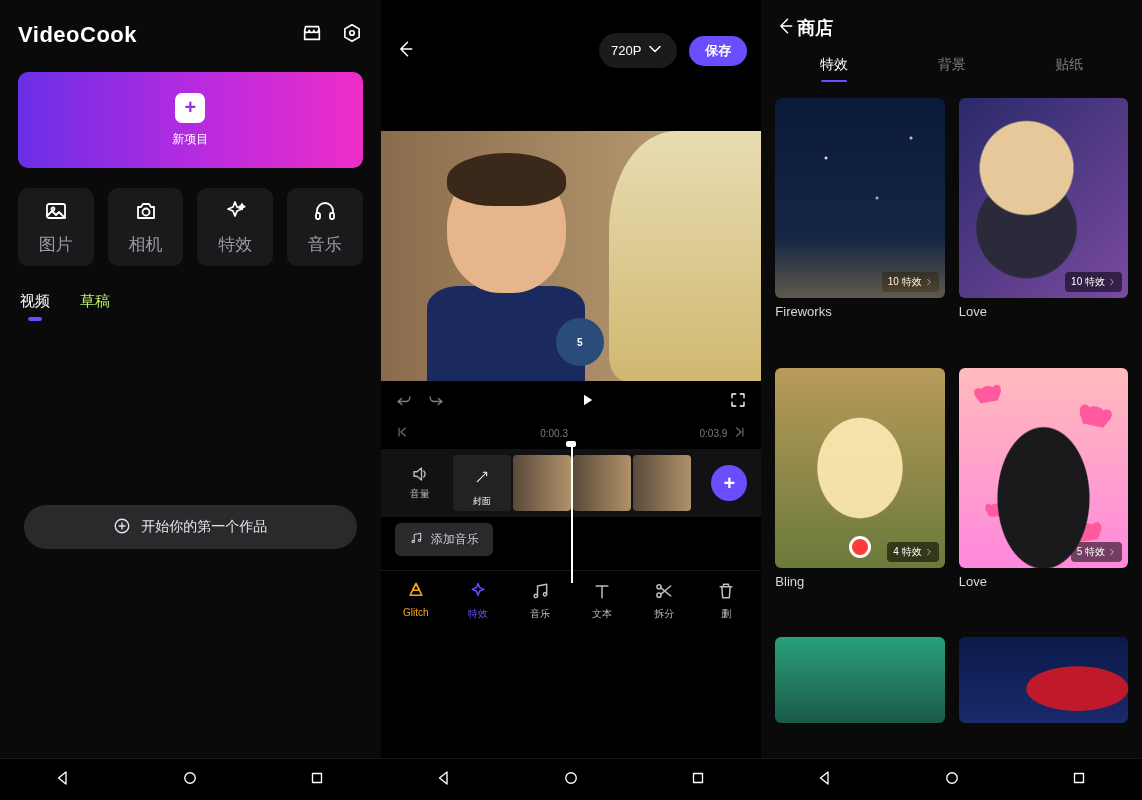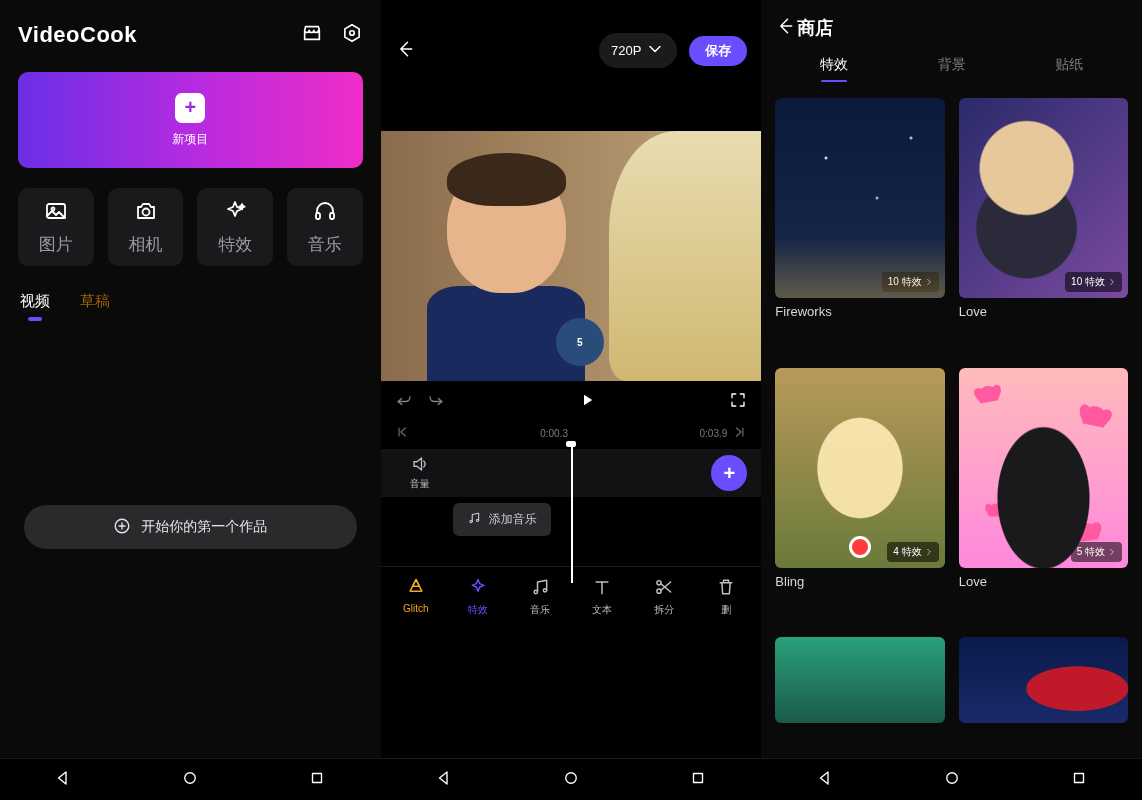"草稿" .tab { color: #a16207 -> #bef264 }
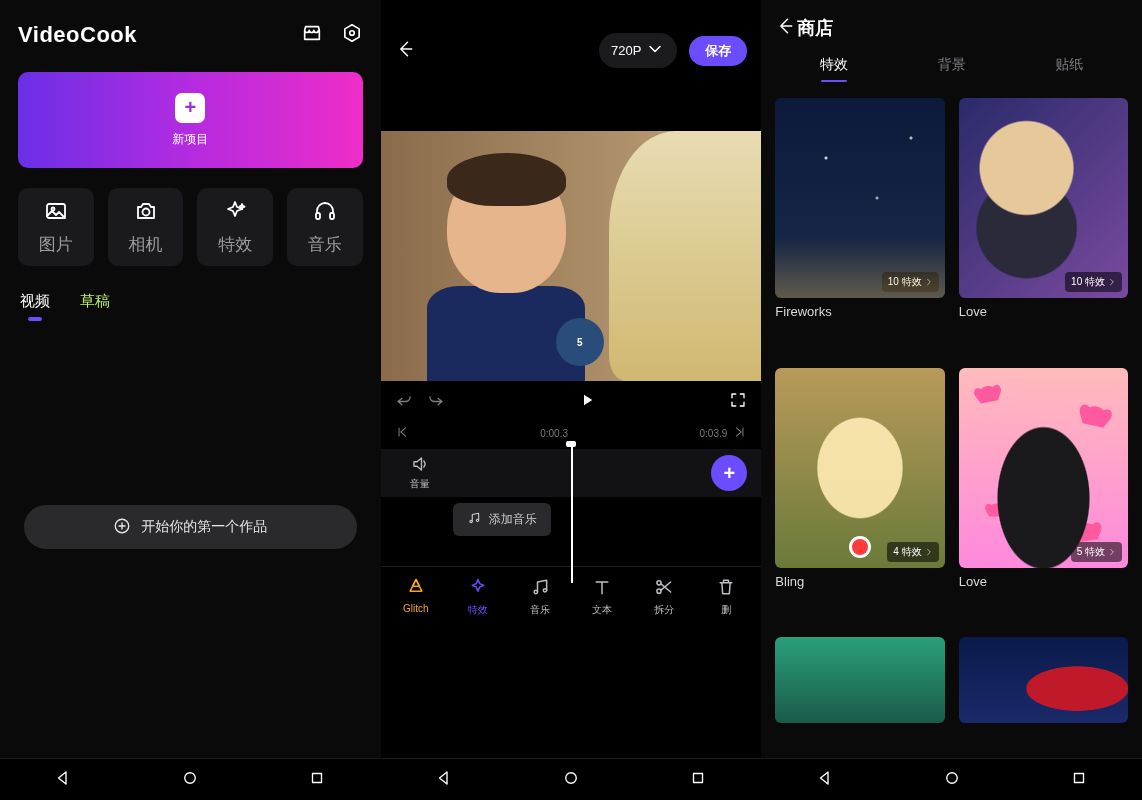"封面" div.clips { html: none -> <div> <div> <svg> <path></path> </svg> <span>封面</span> </div> <div></div> <div></div> <div></div> </div> }
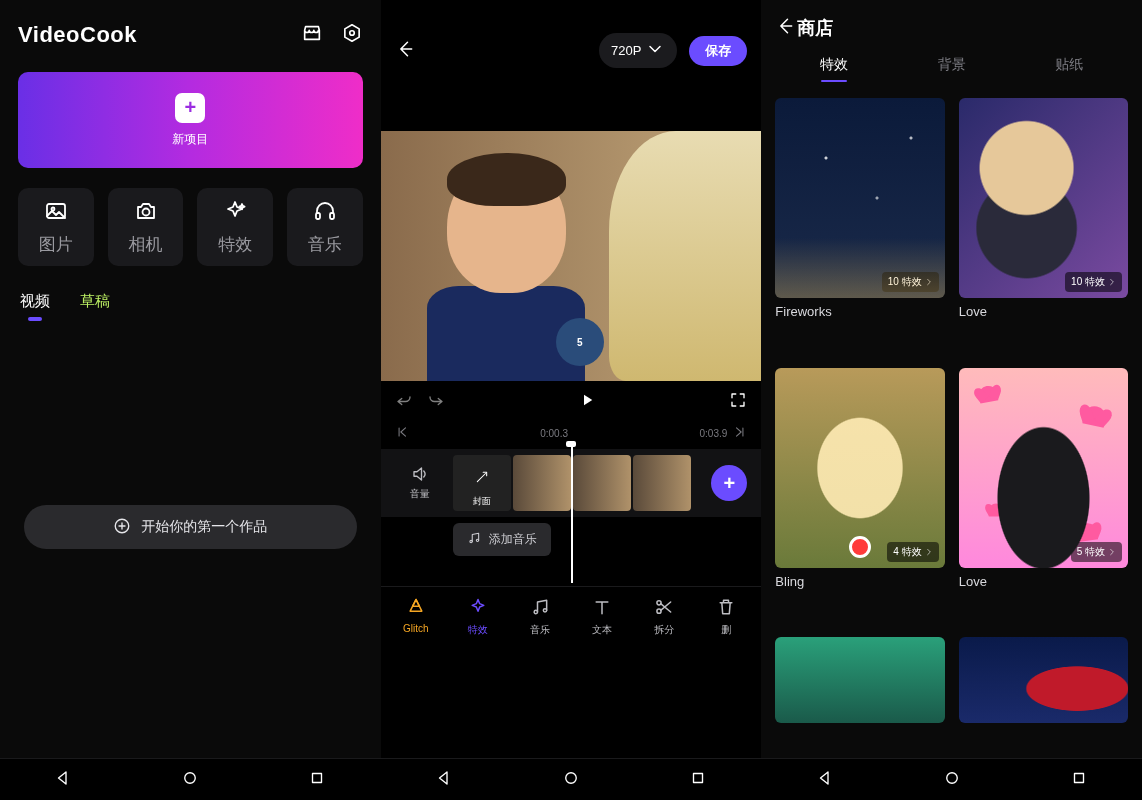"添加音乐" .music-pill { margin-left: 58px -> none }
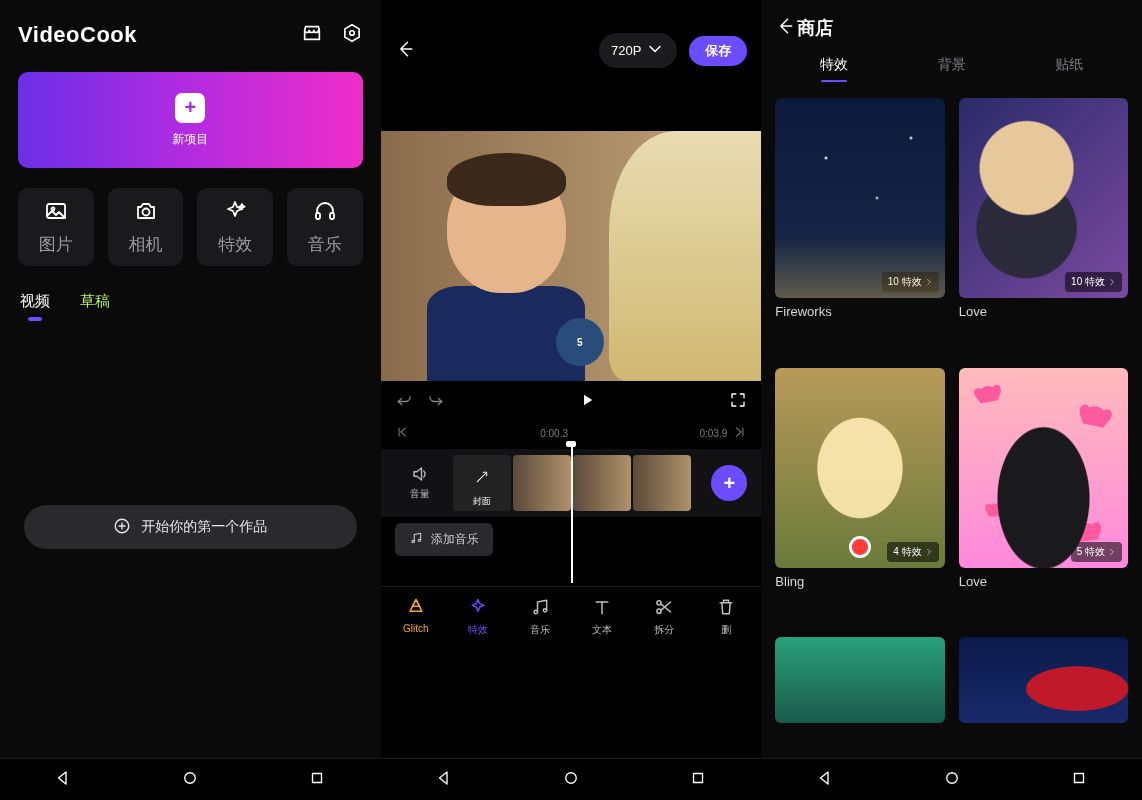"Glitch" .tool-row { margin-top: 16px -> none }
